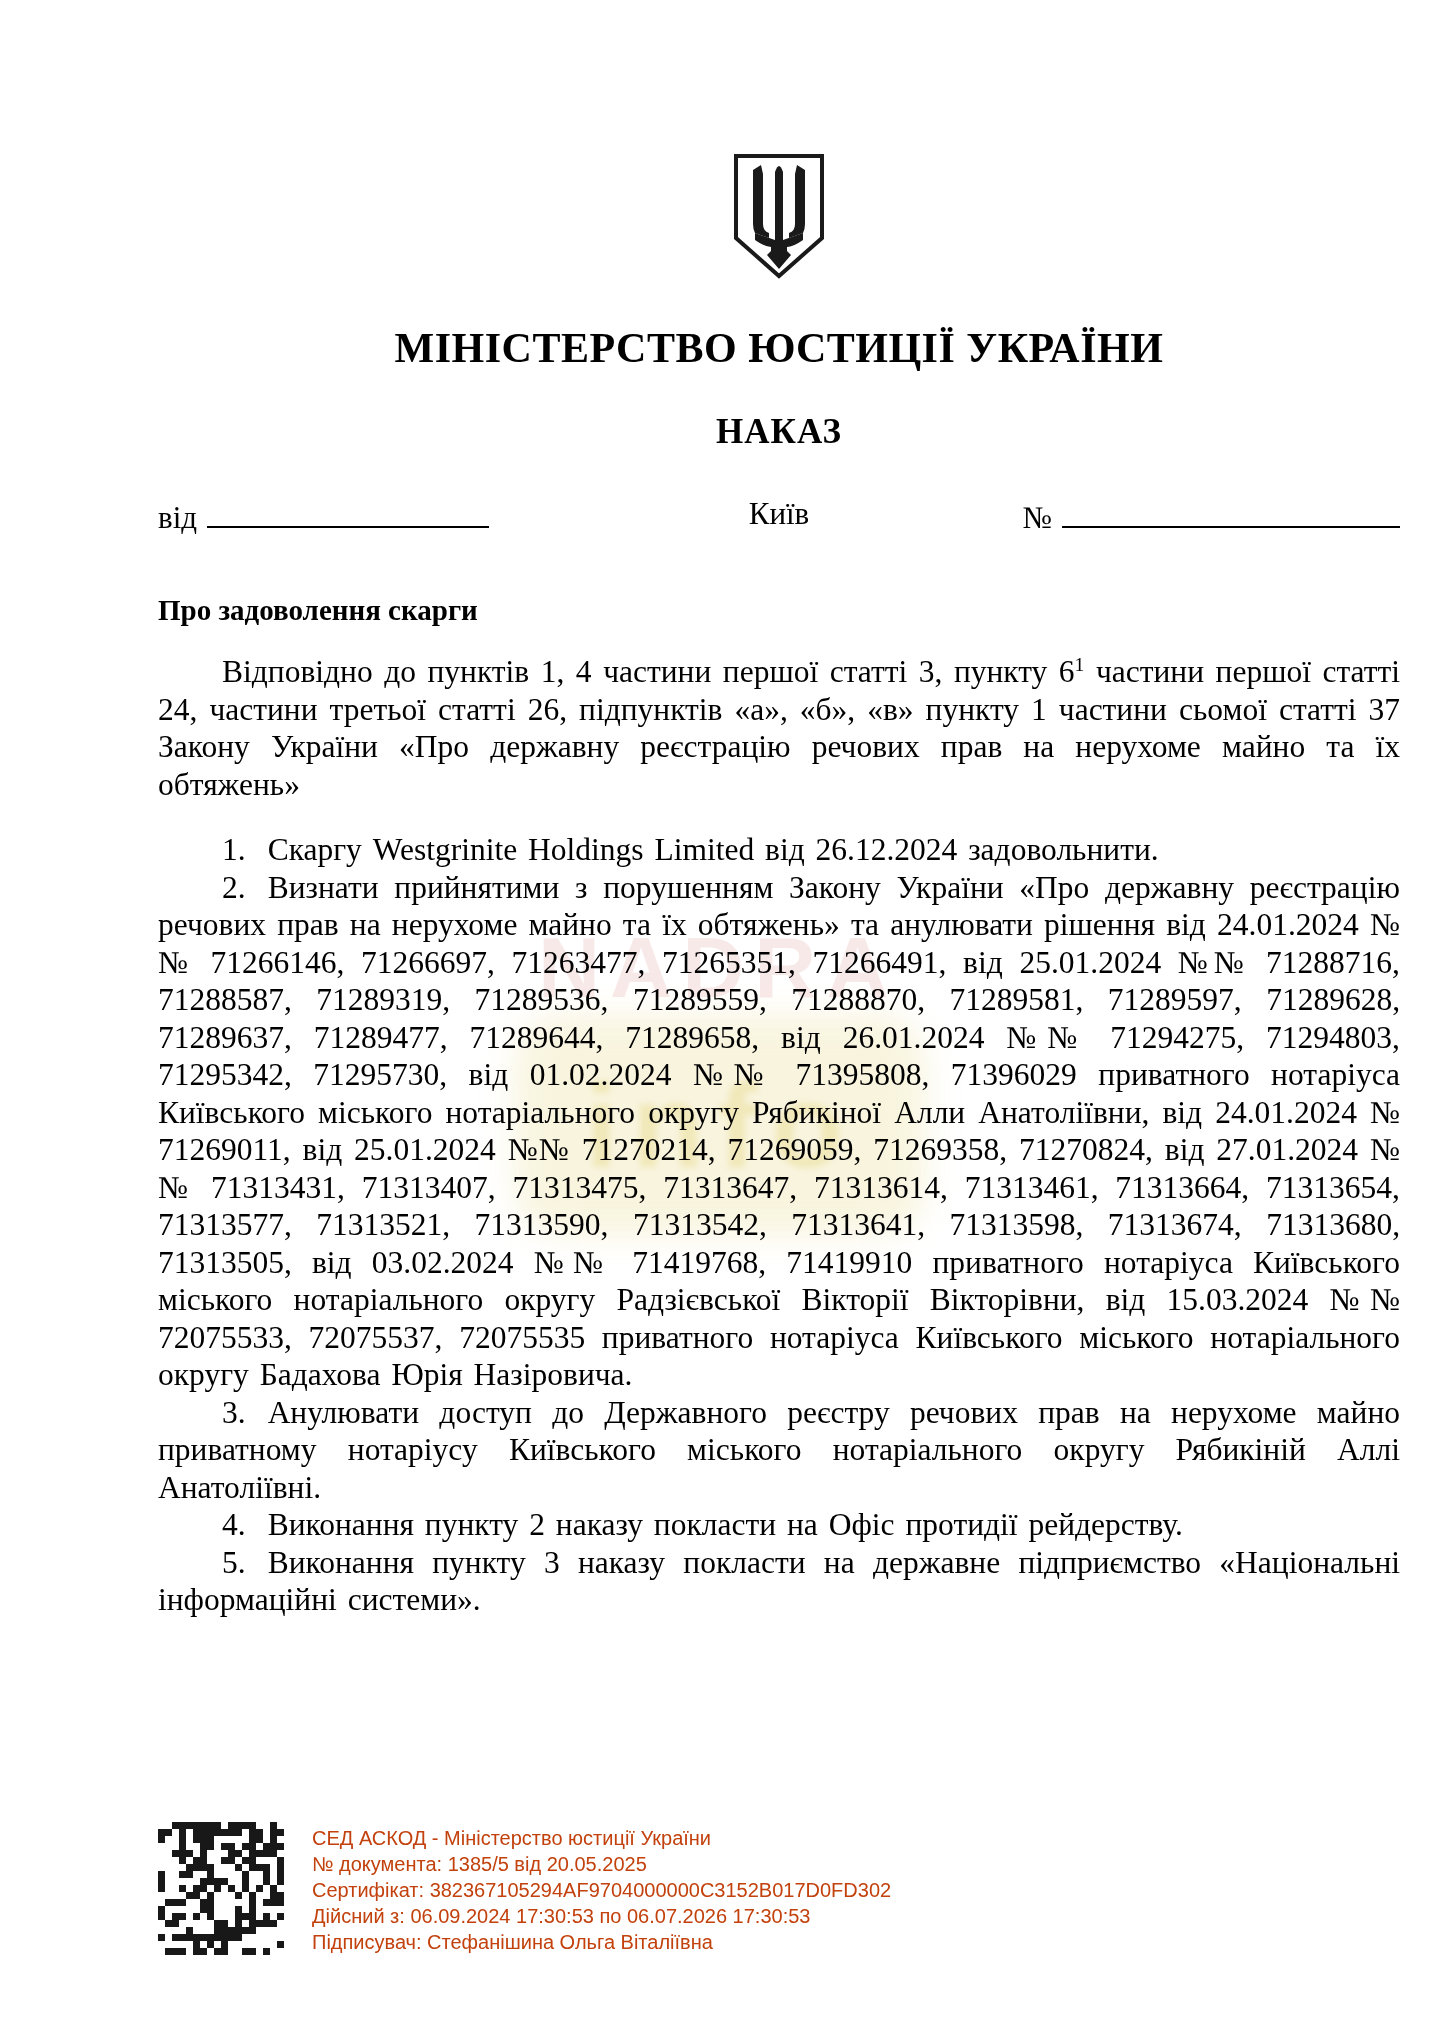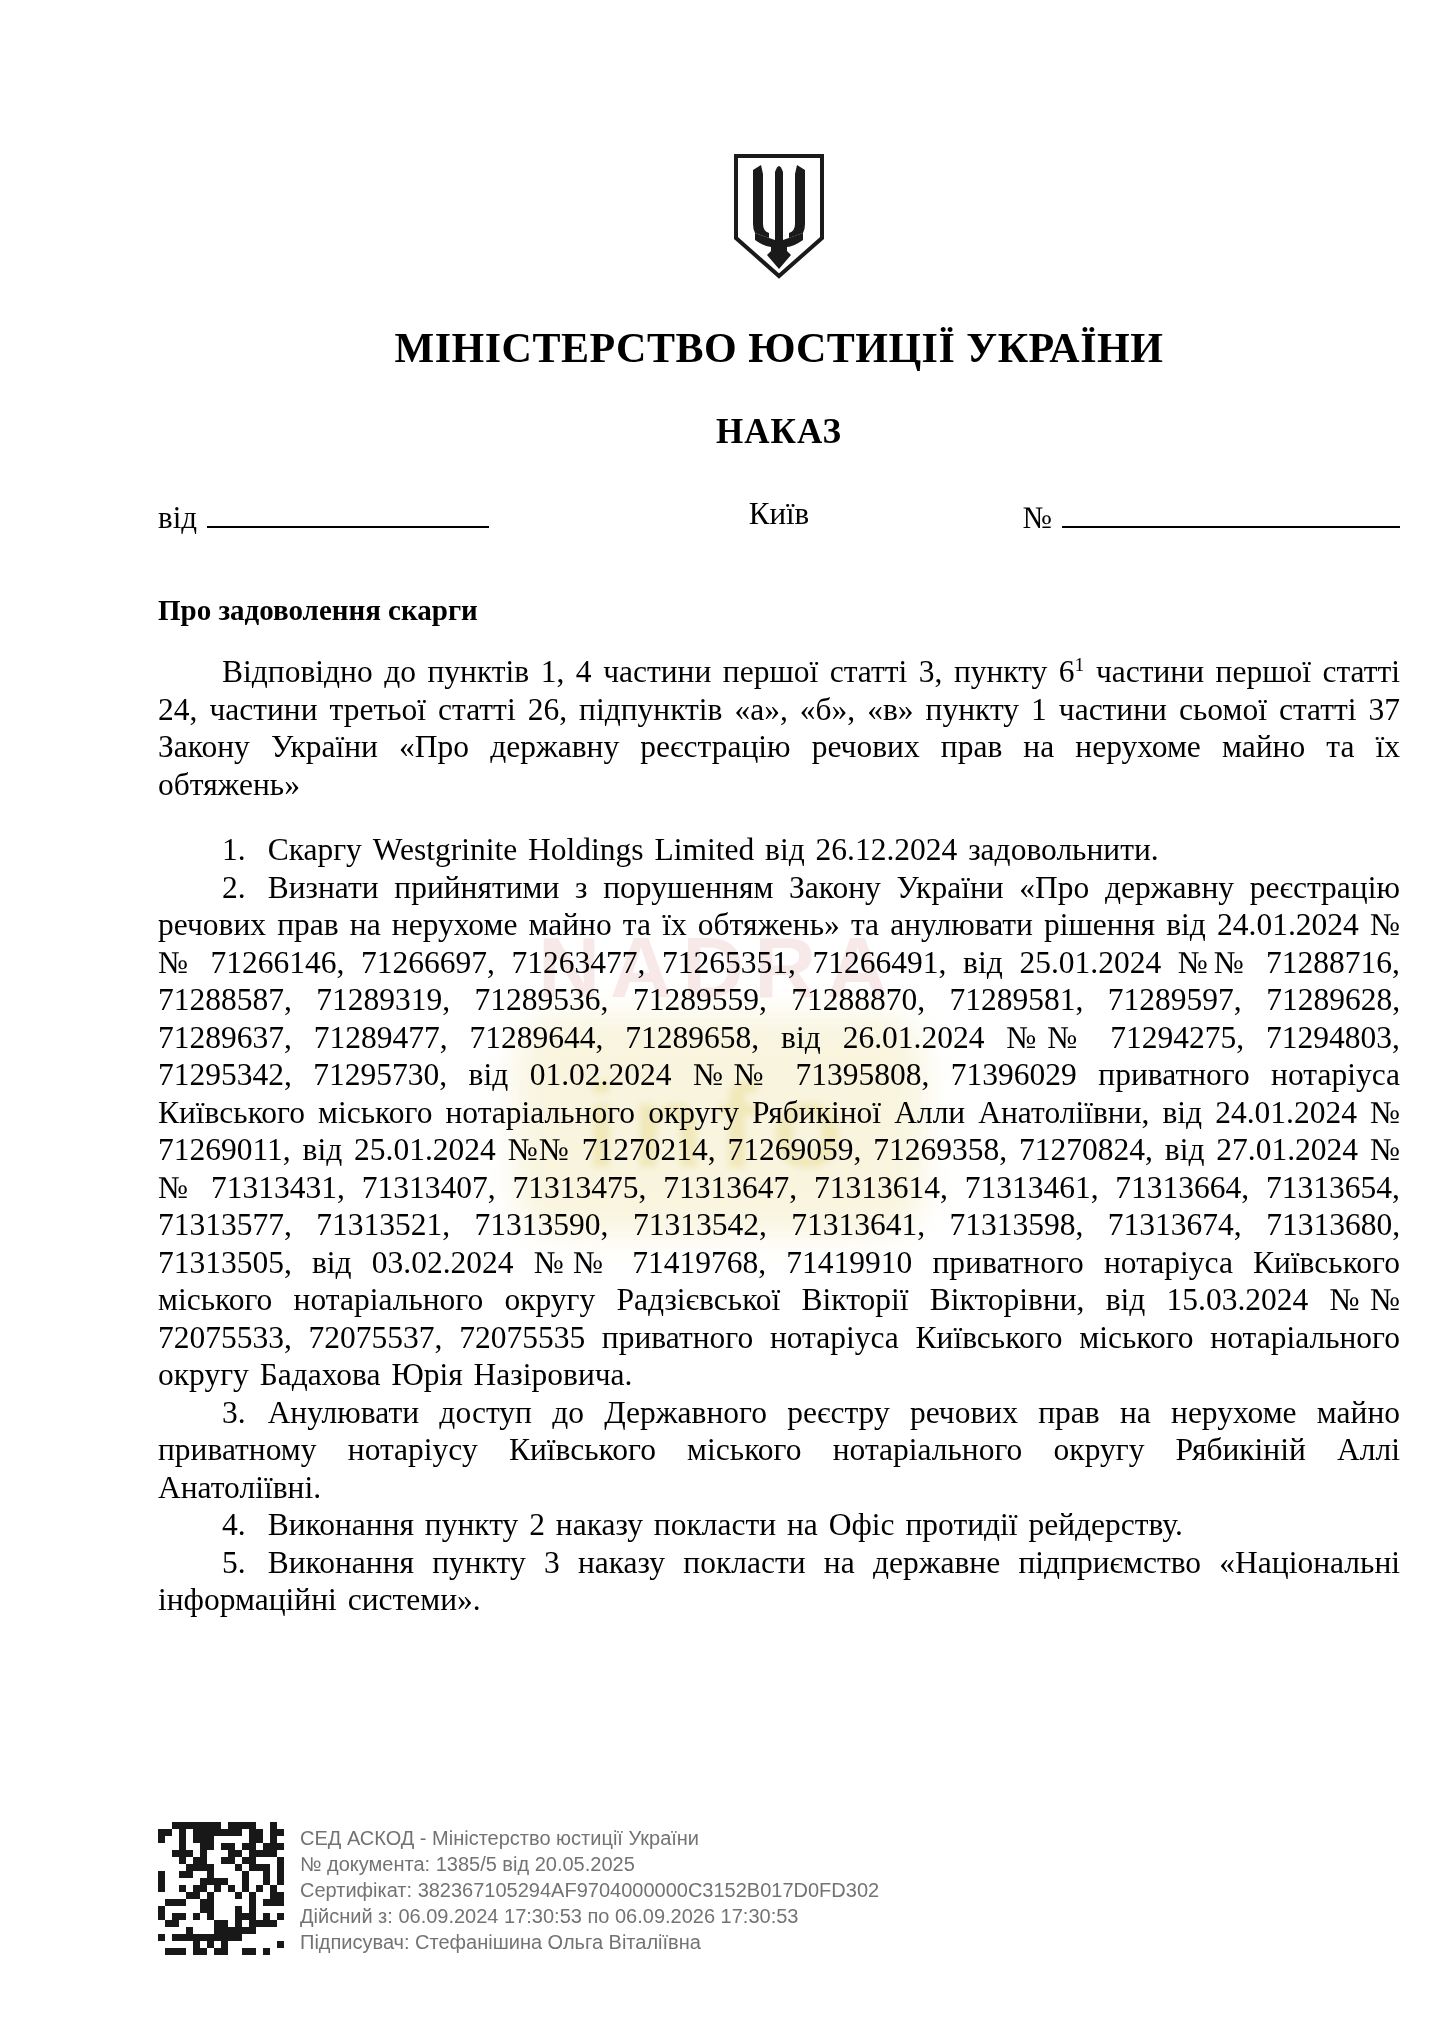"СЕД АСКОД - Міністерство юстиції" .stamp { color: #737373 -> #c2410c; gap: 16px -> 28px }
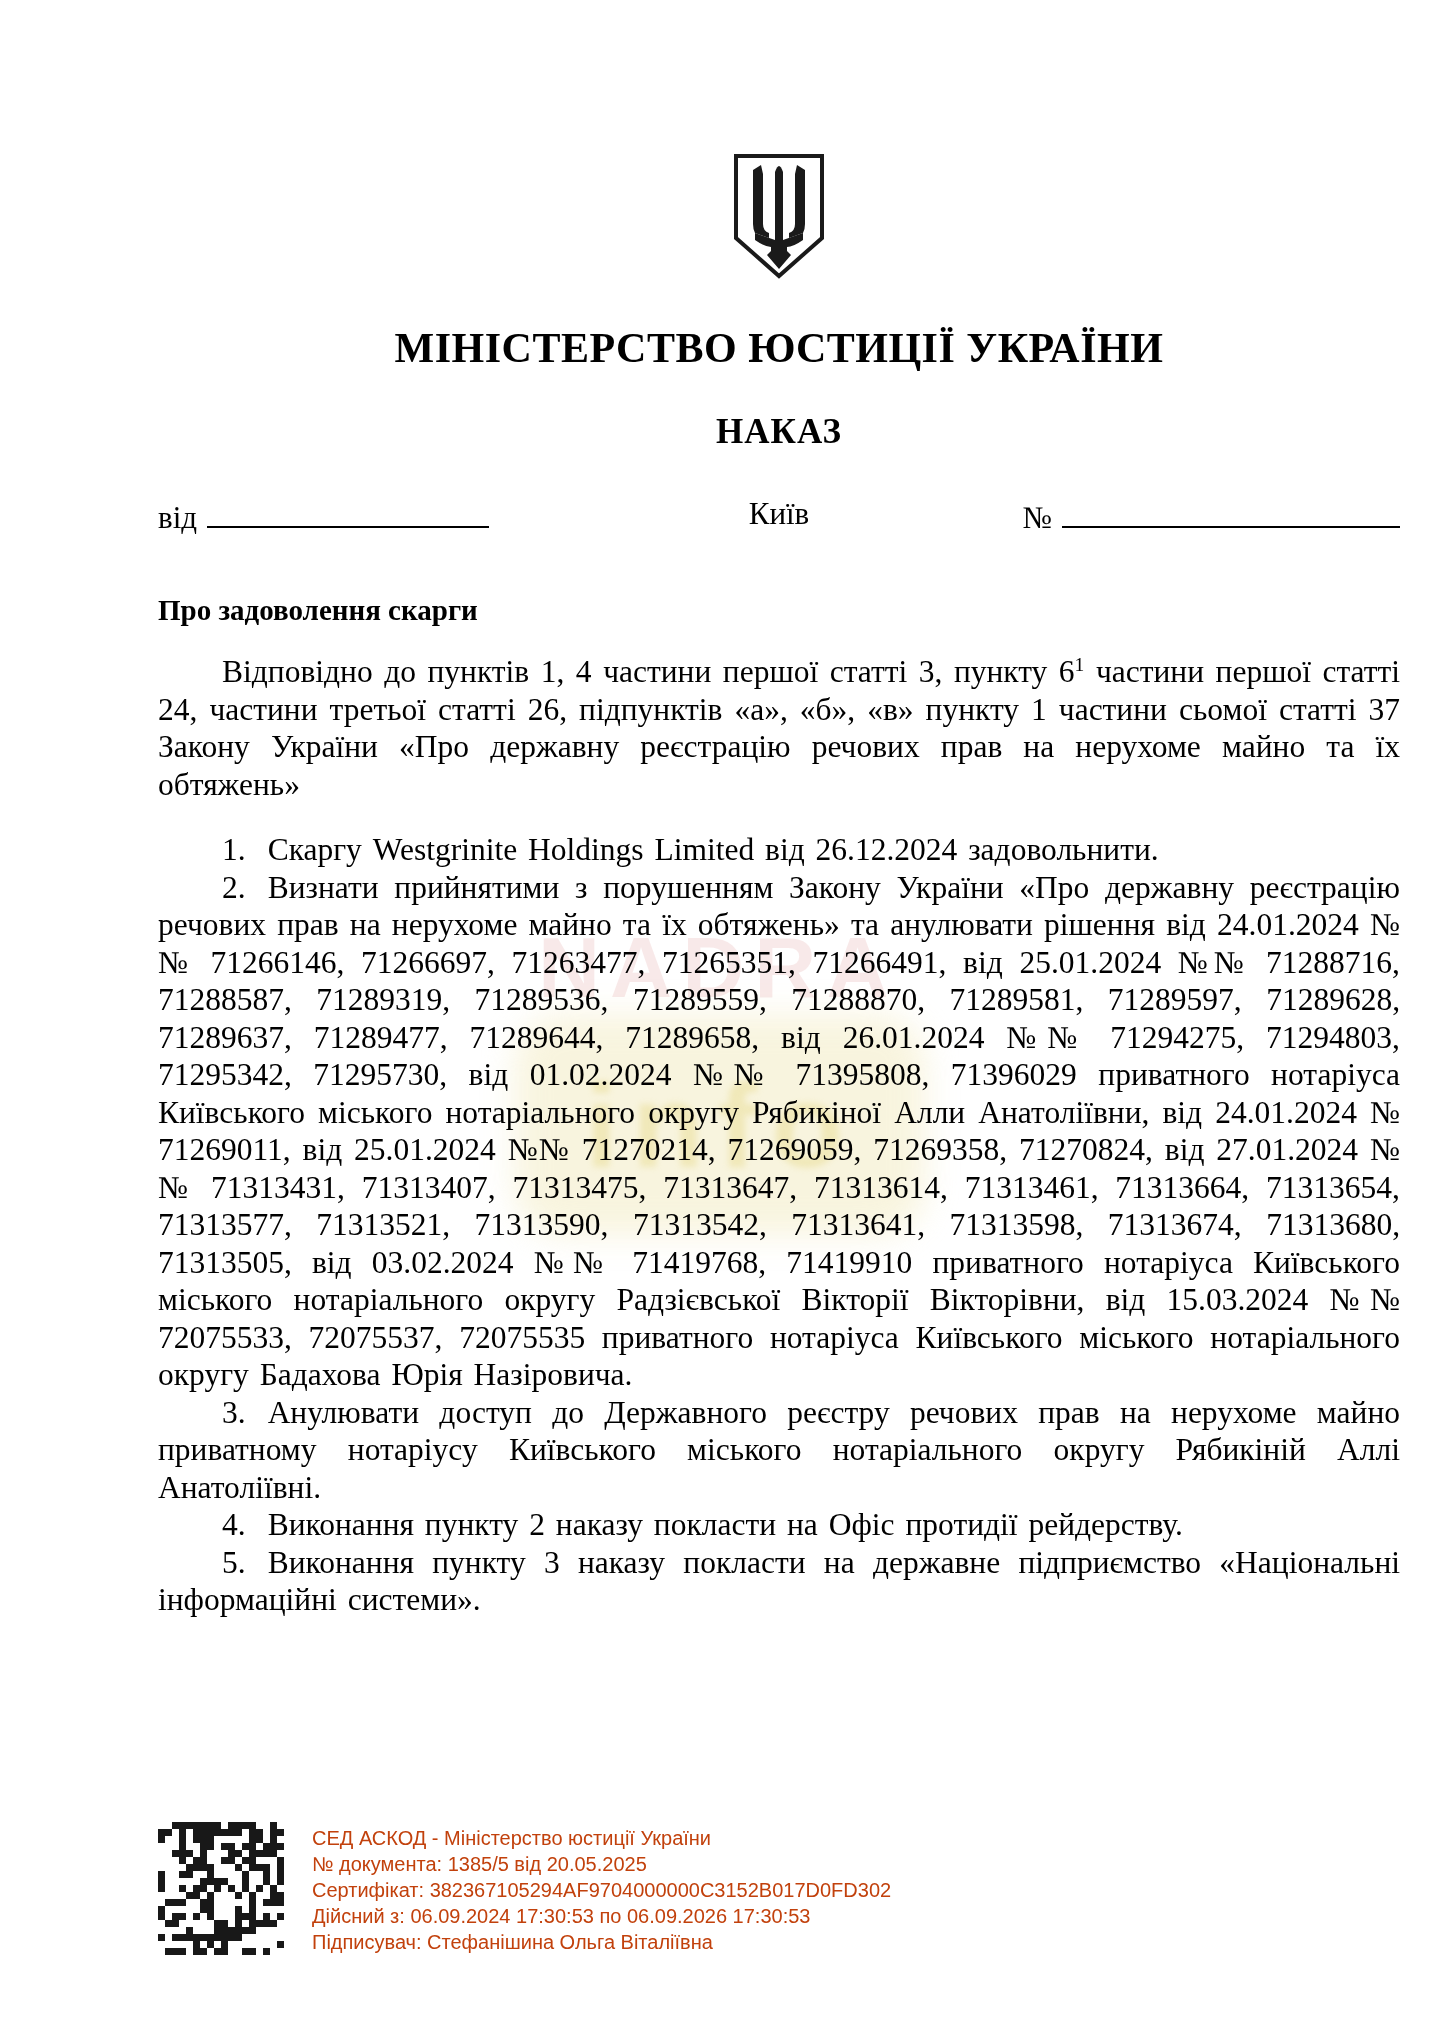"Дійсний з: 06.09.2024 17:30:53 по" div.stamp-line { text: 06.09.2026 -> 06.07.2026 }
